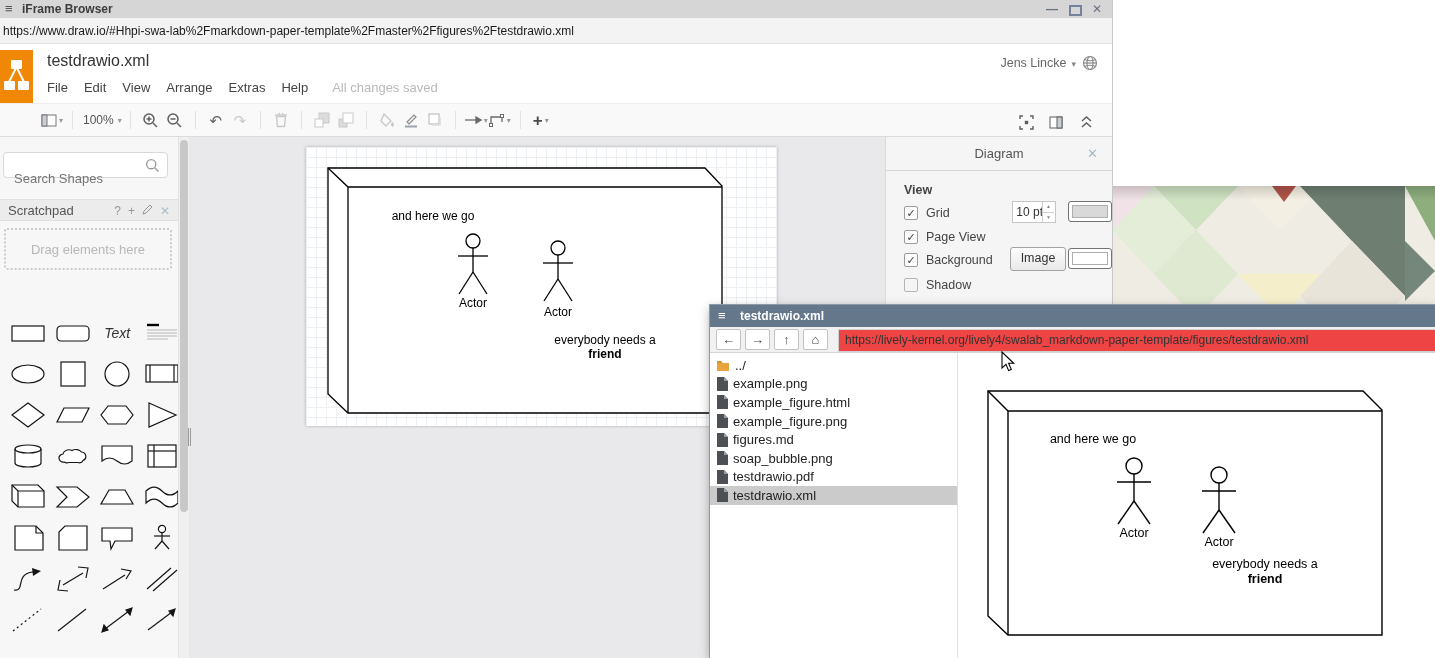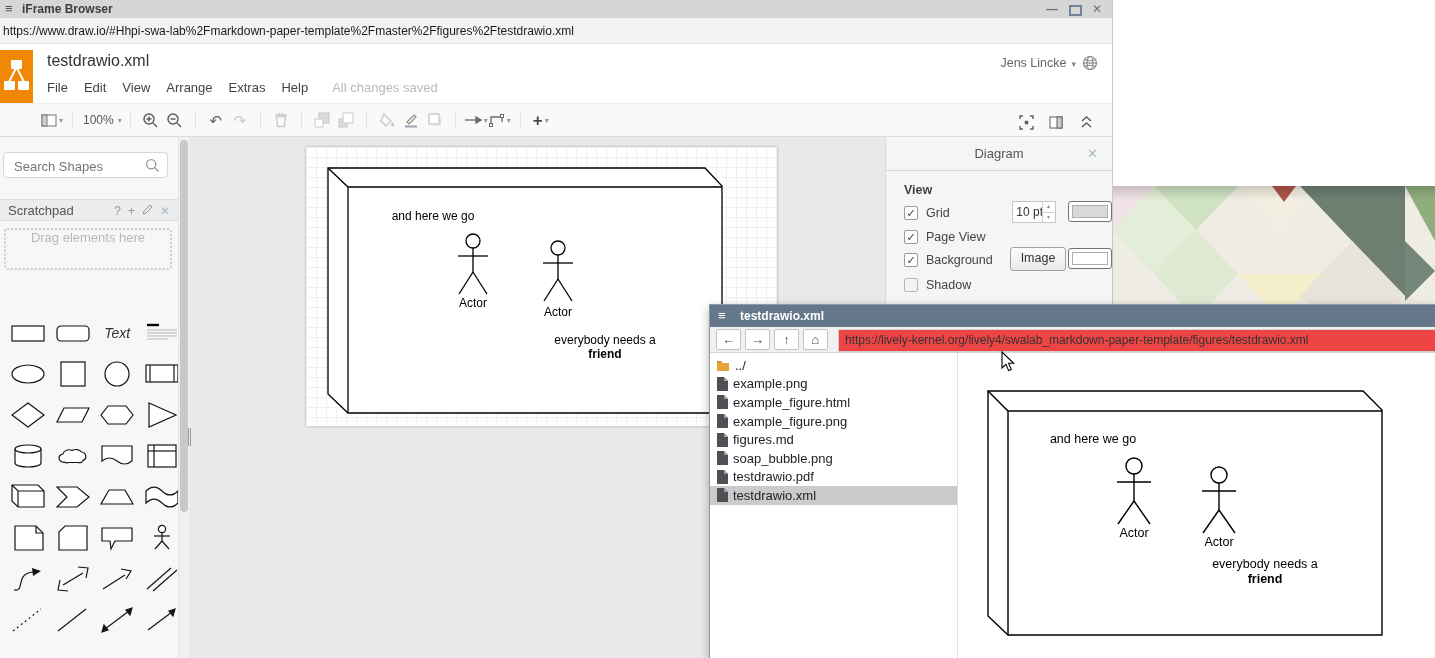"Search Shapes" #search-box input { margin: 1px 0 0 8px -> 13px 0 0 8px }
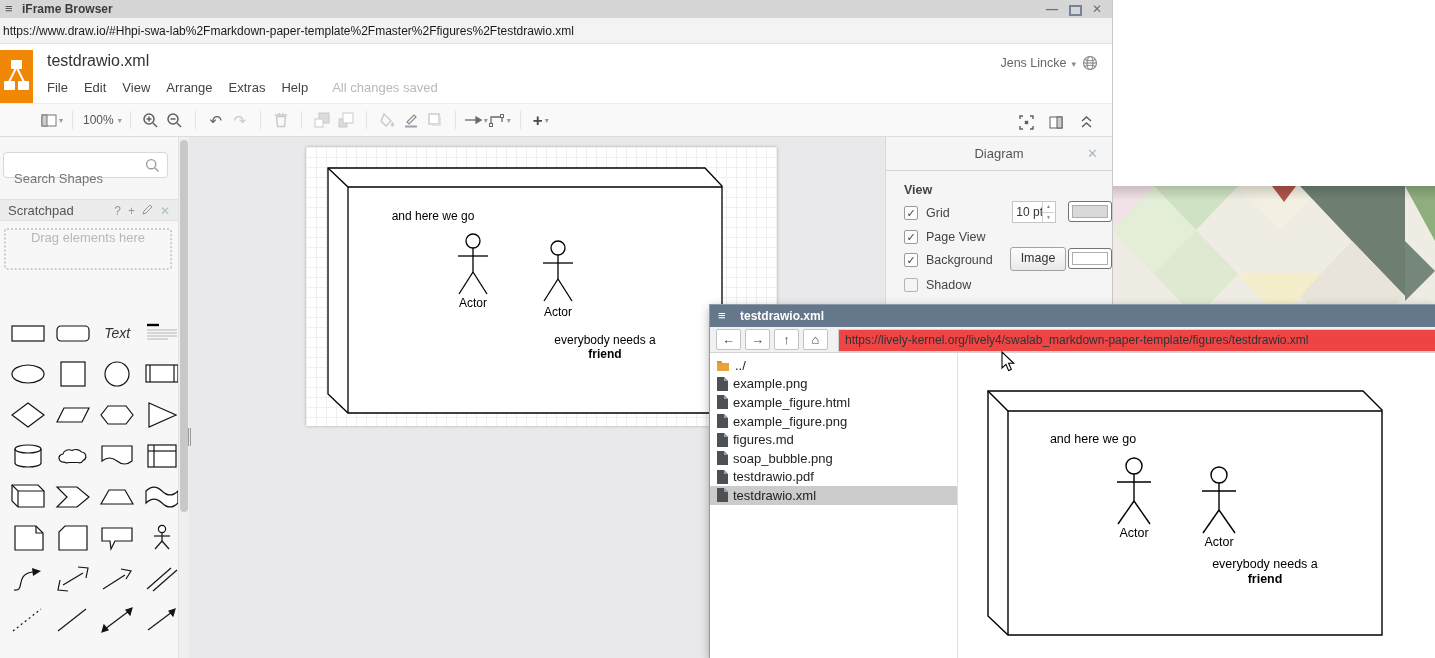"Drag elements here" #drag-box { align-items: none -> center }
